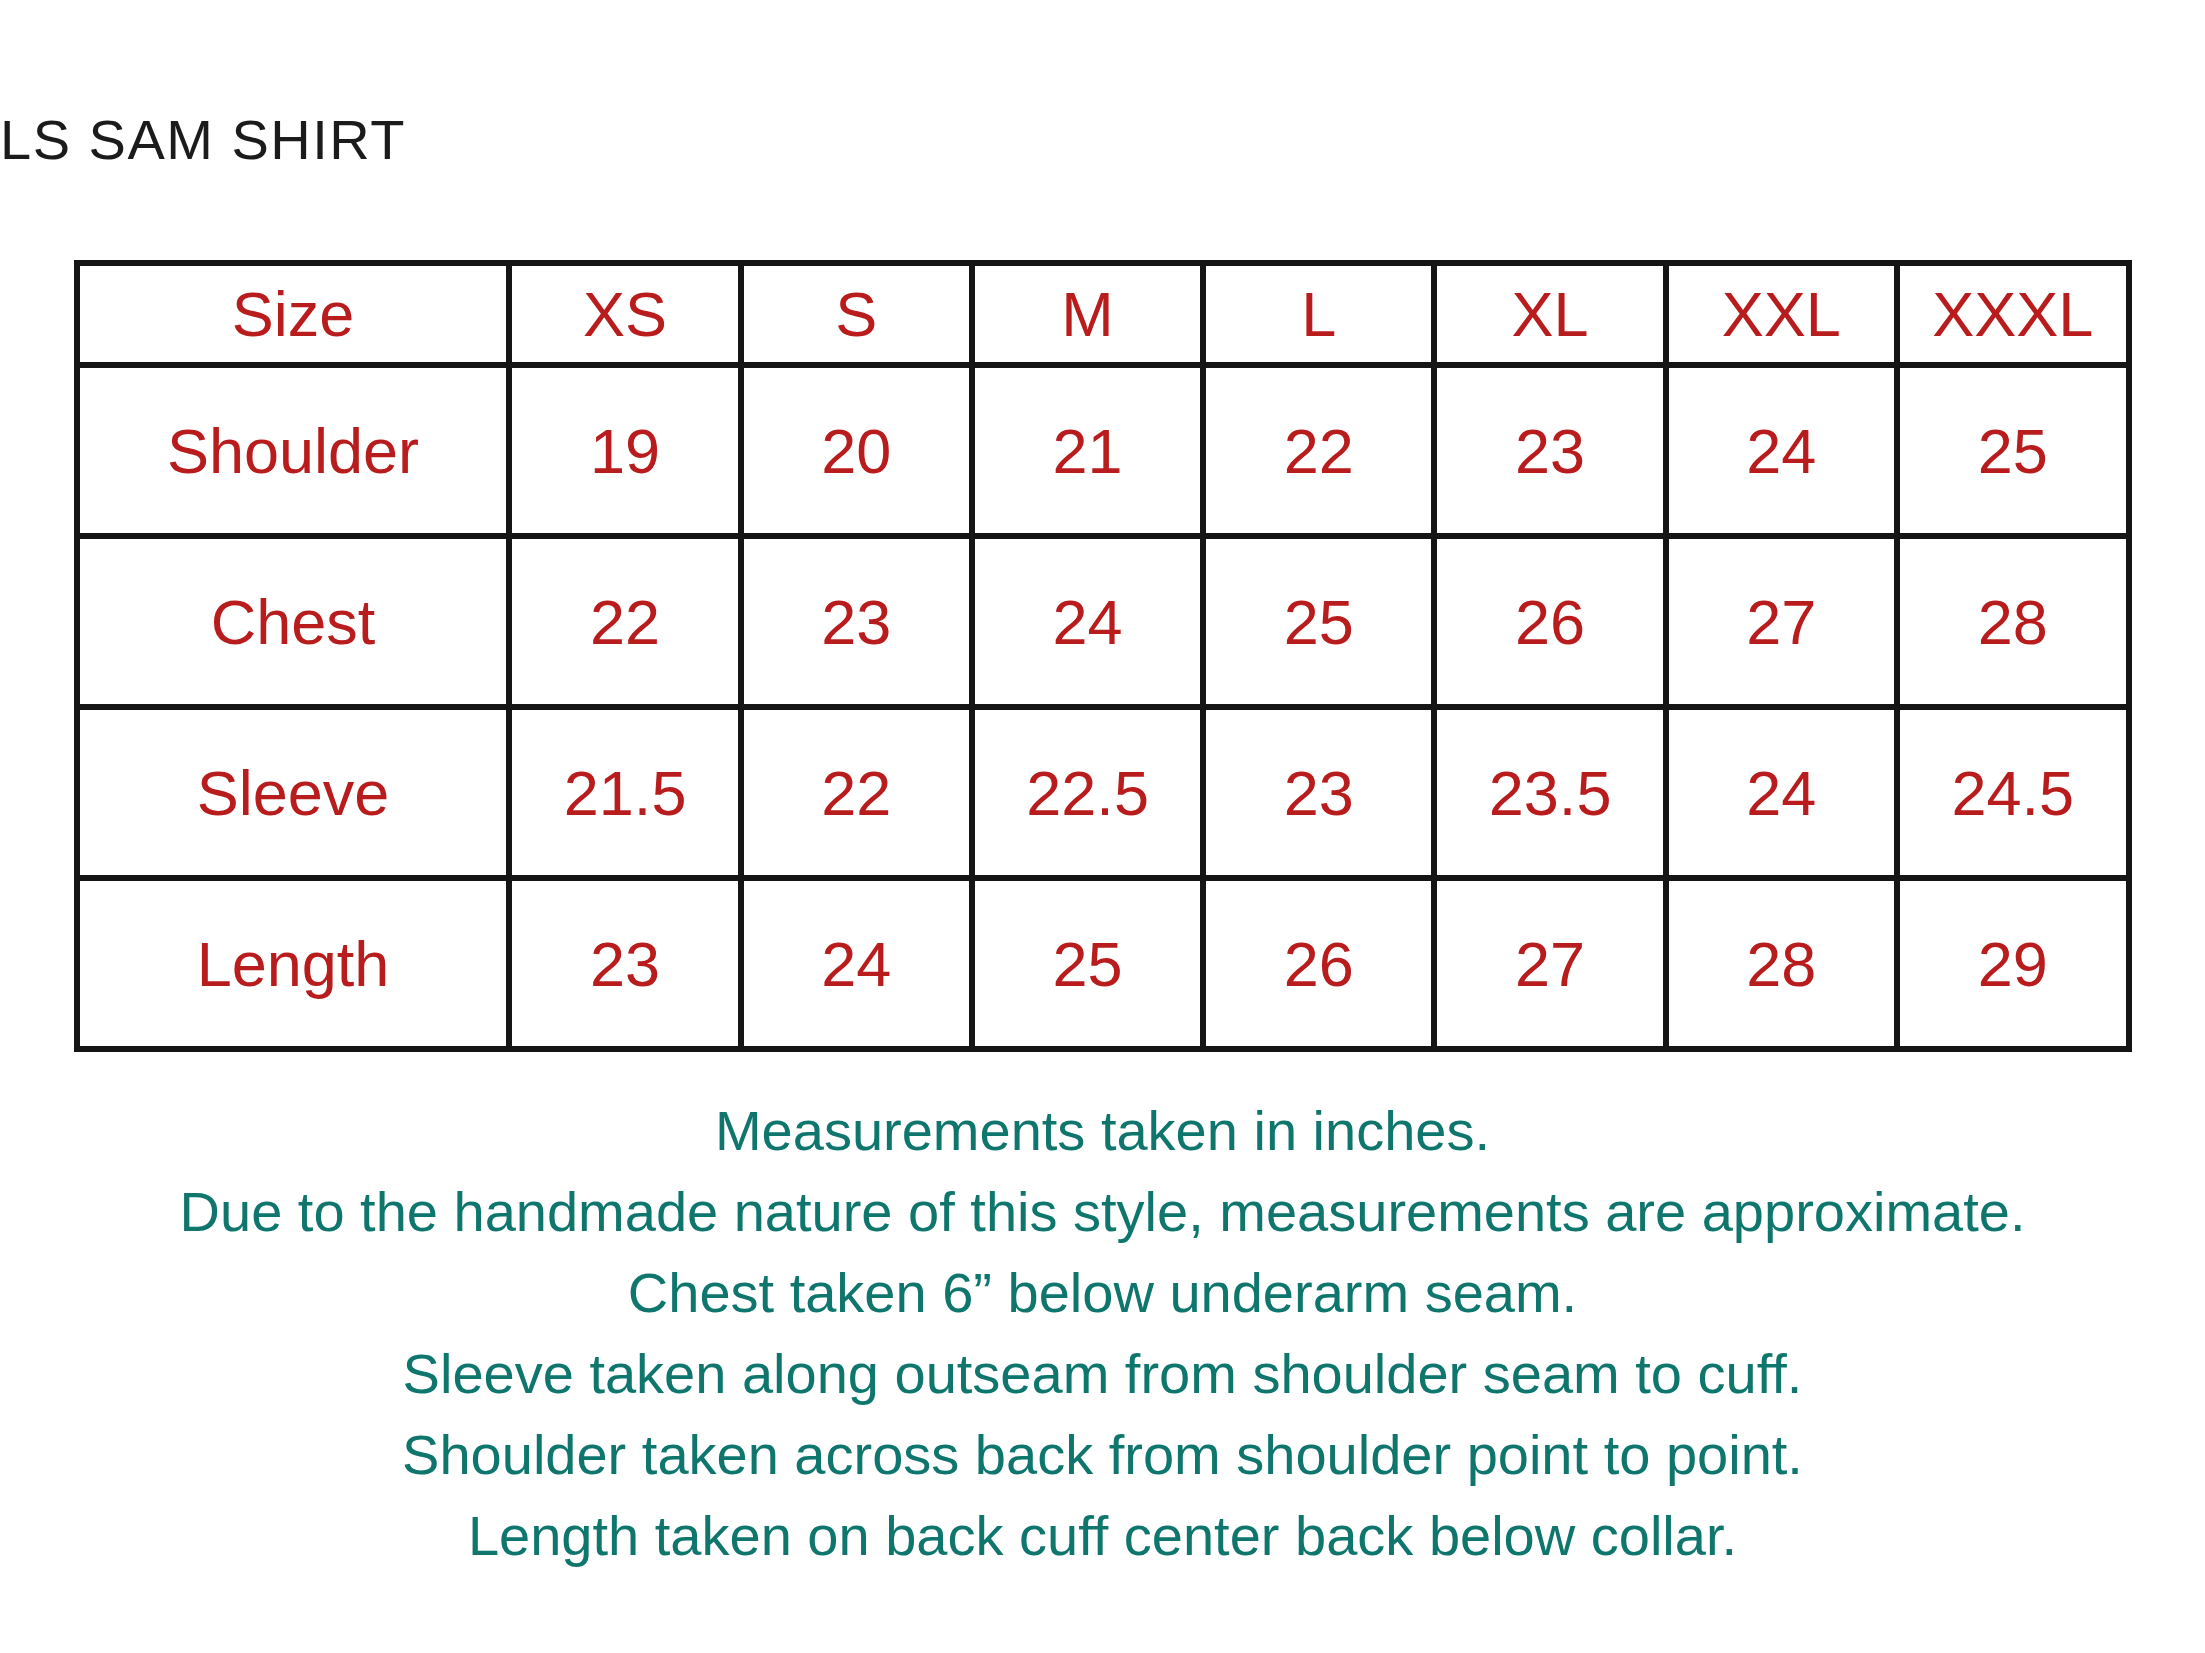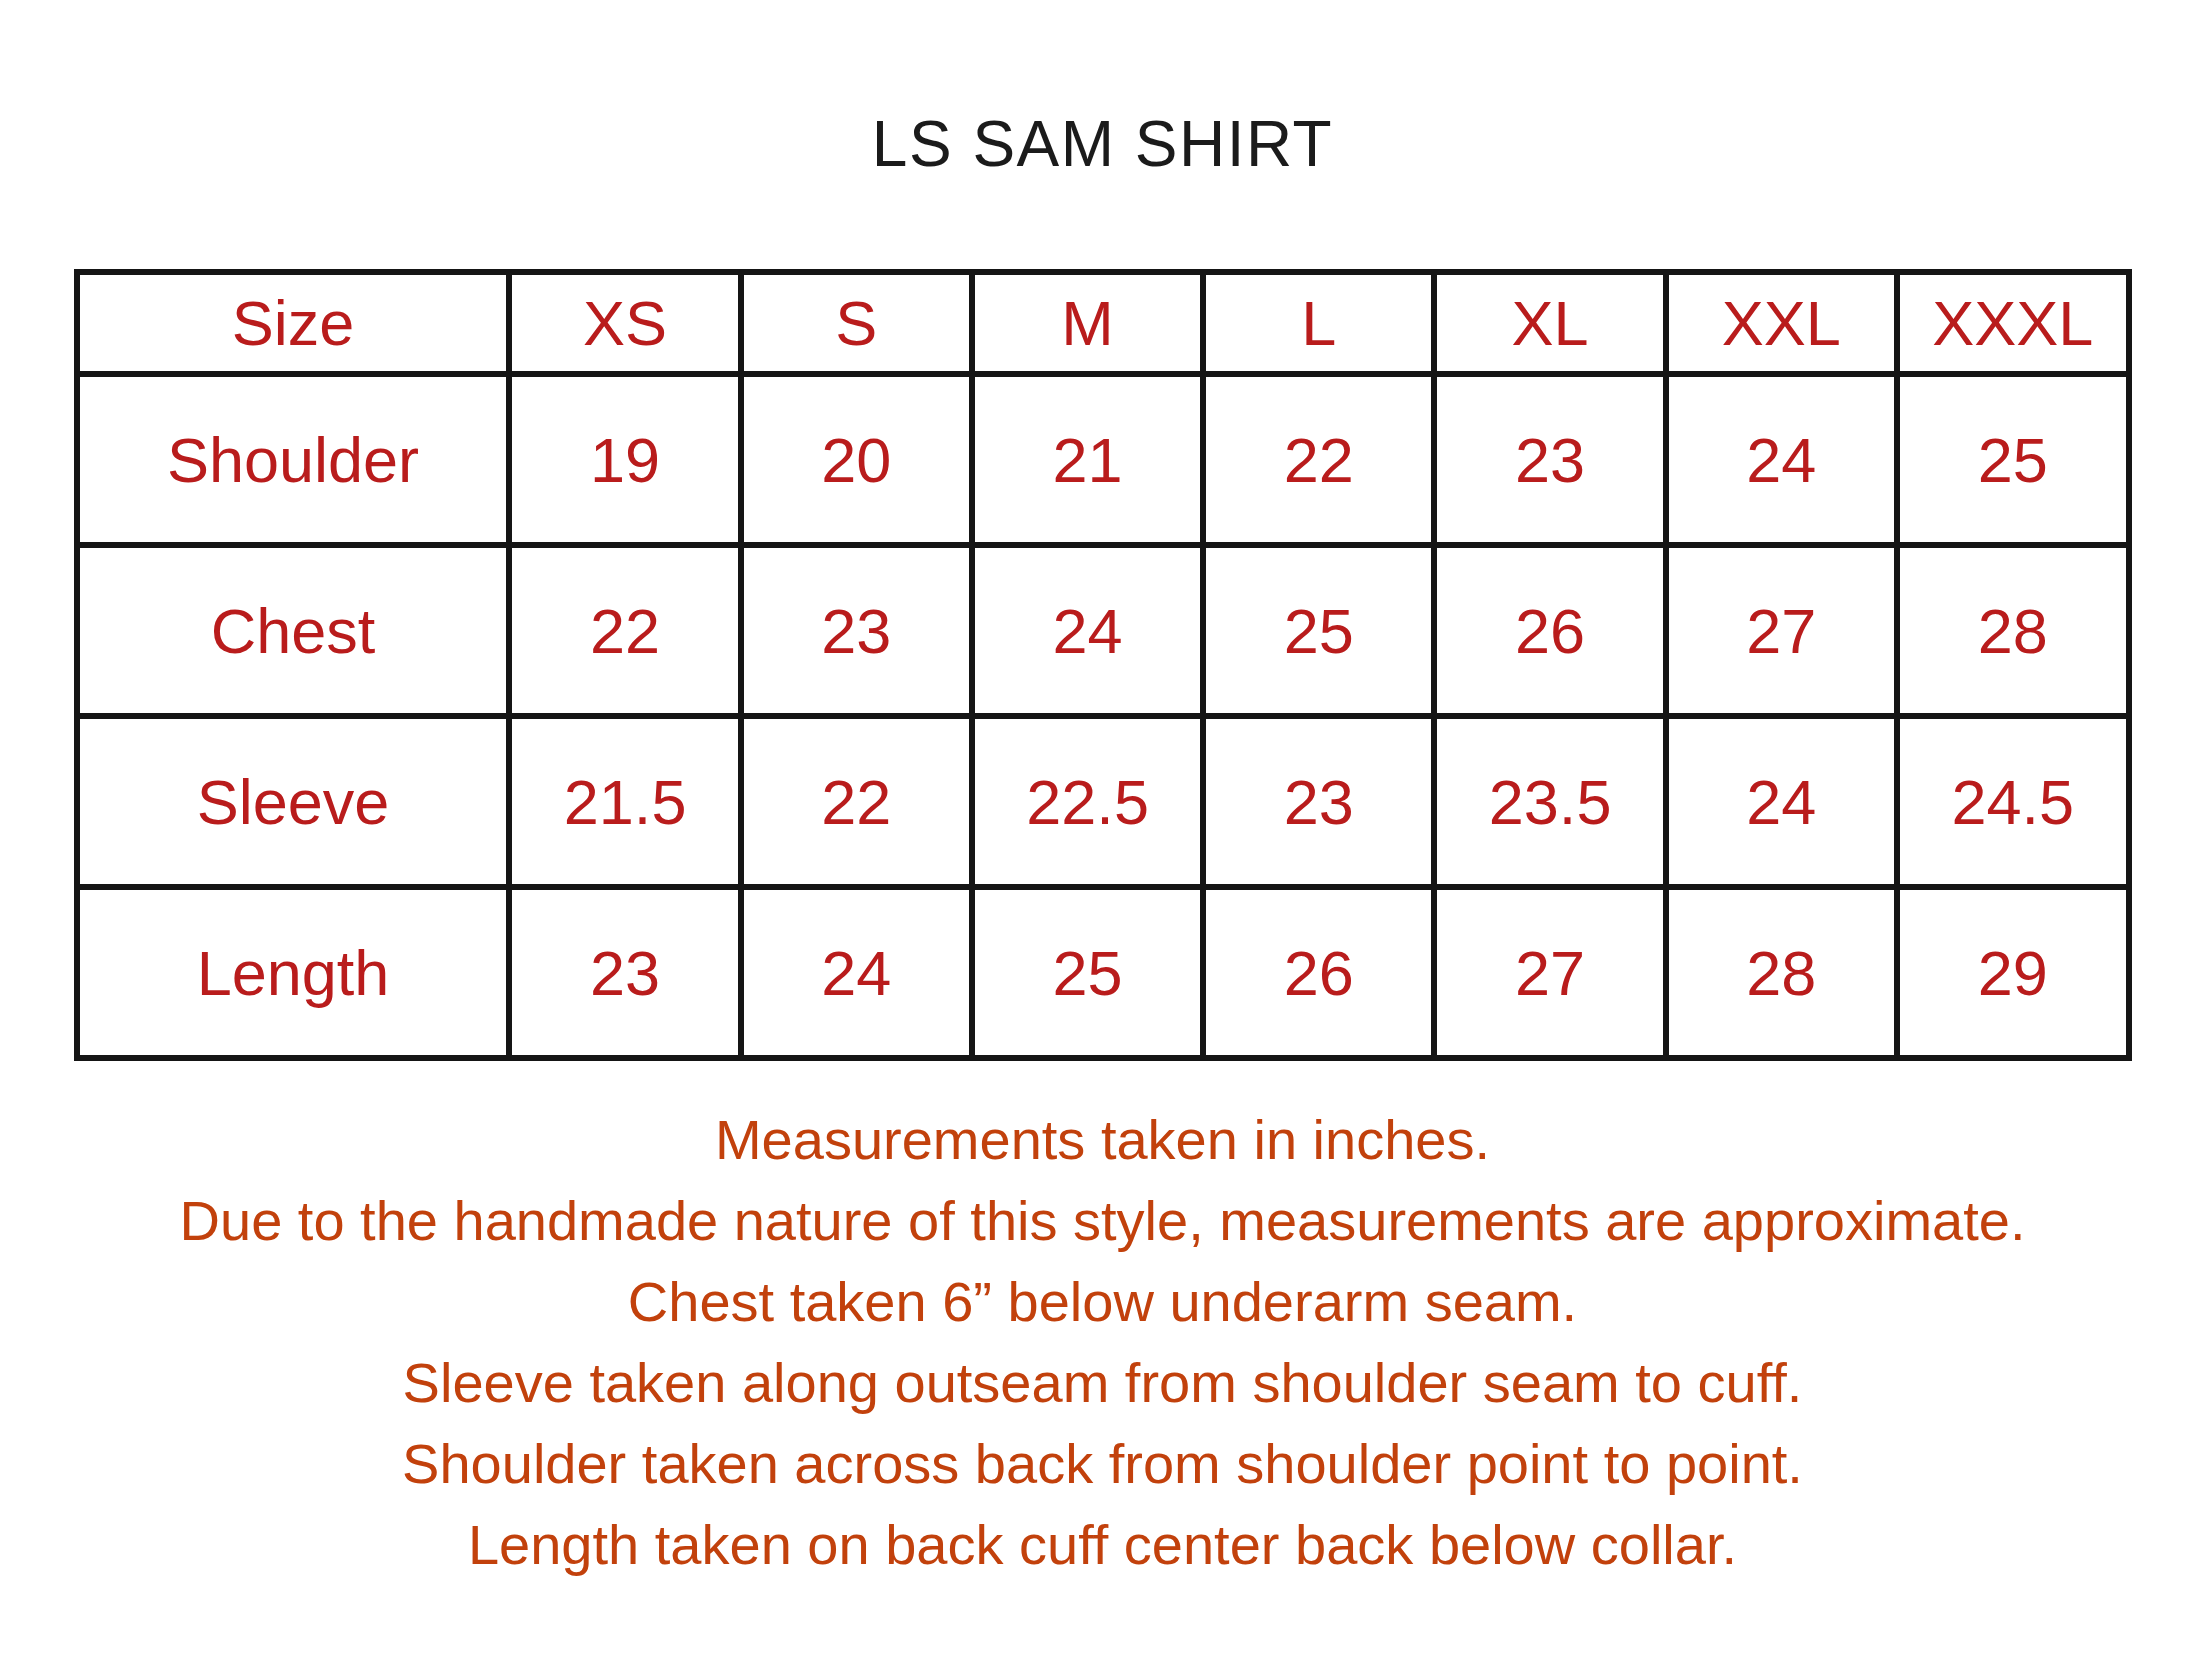"LS SAM SHIRT" .title { font-size: 64px -> 56px; text-align: center -> none }
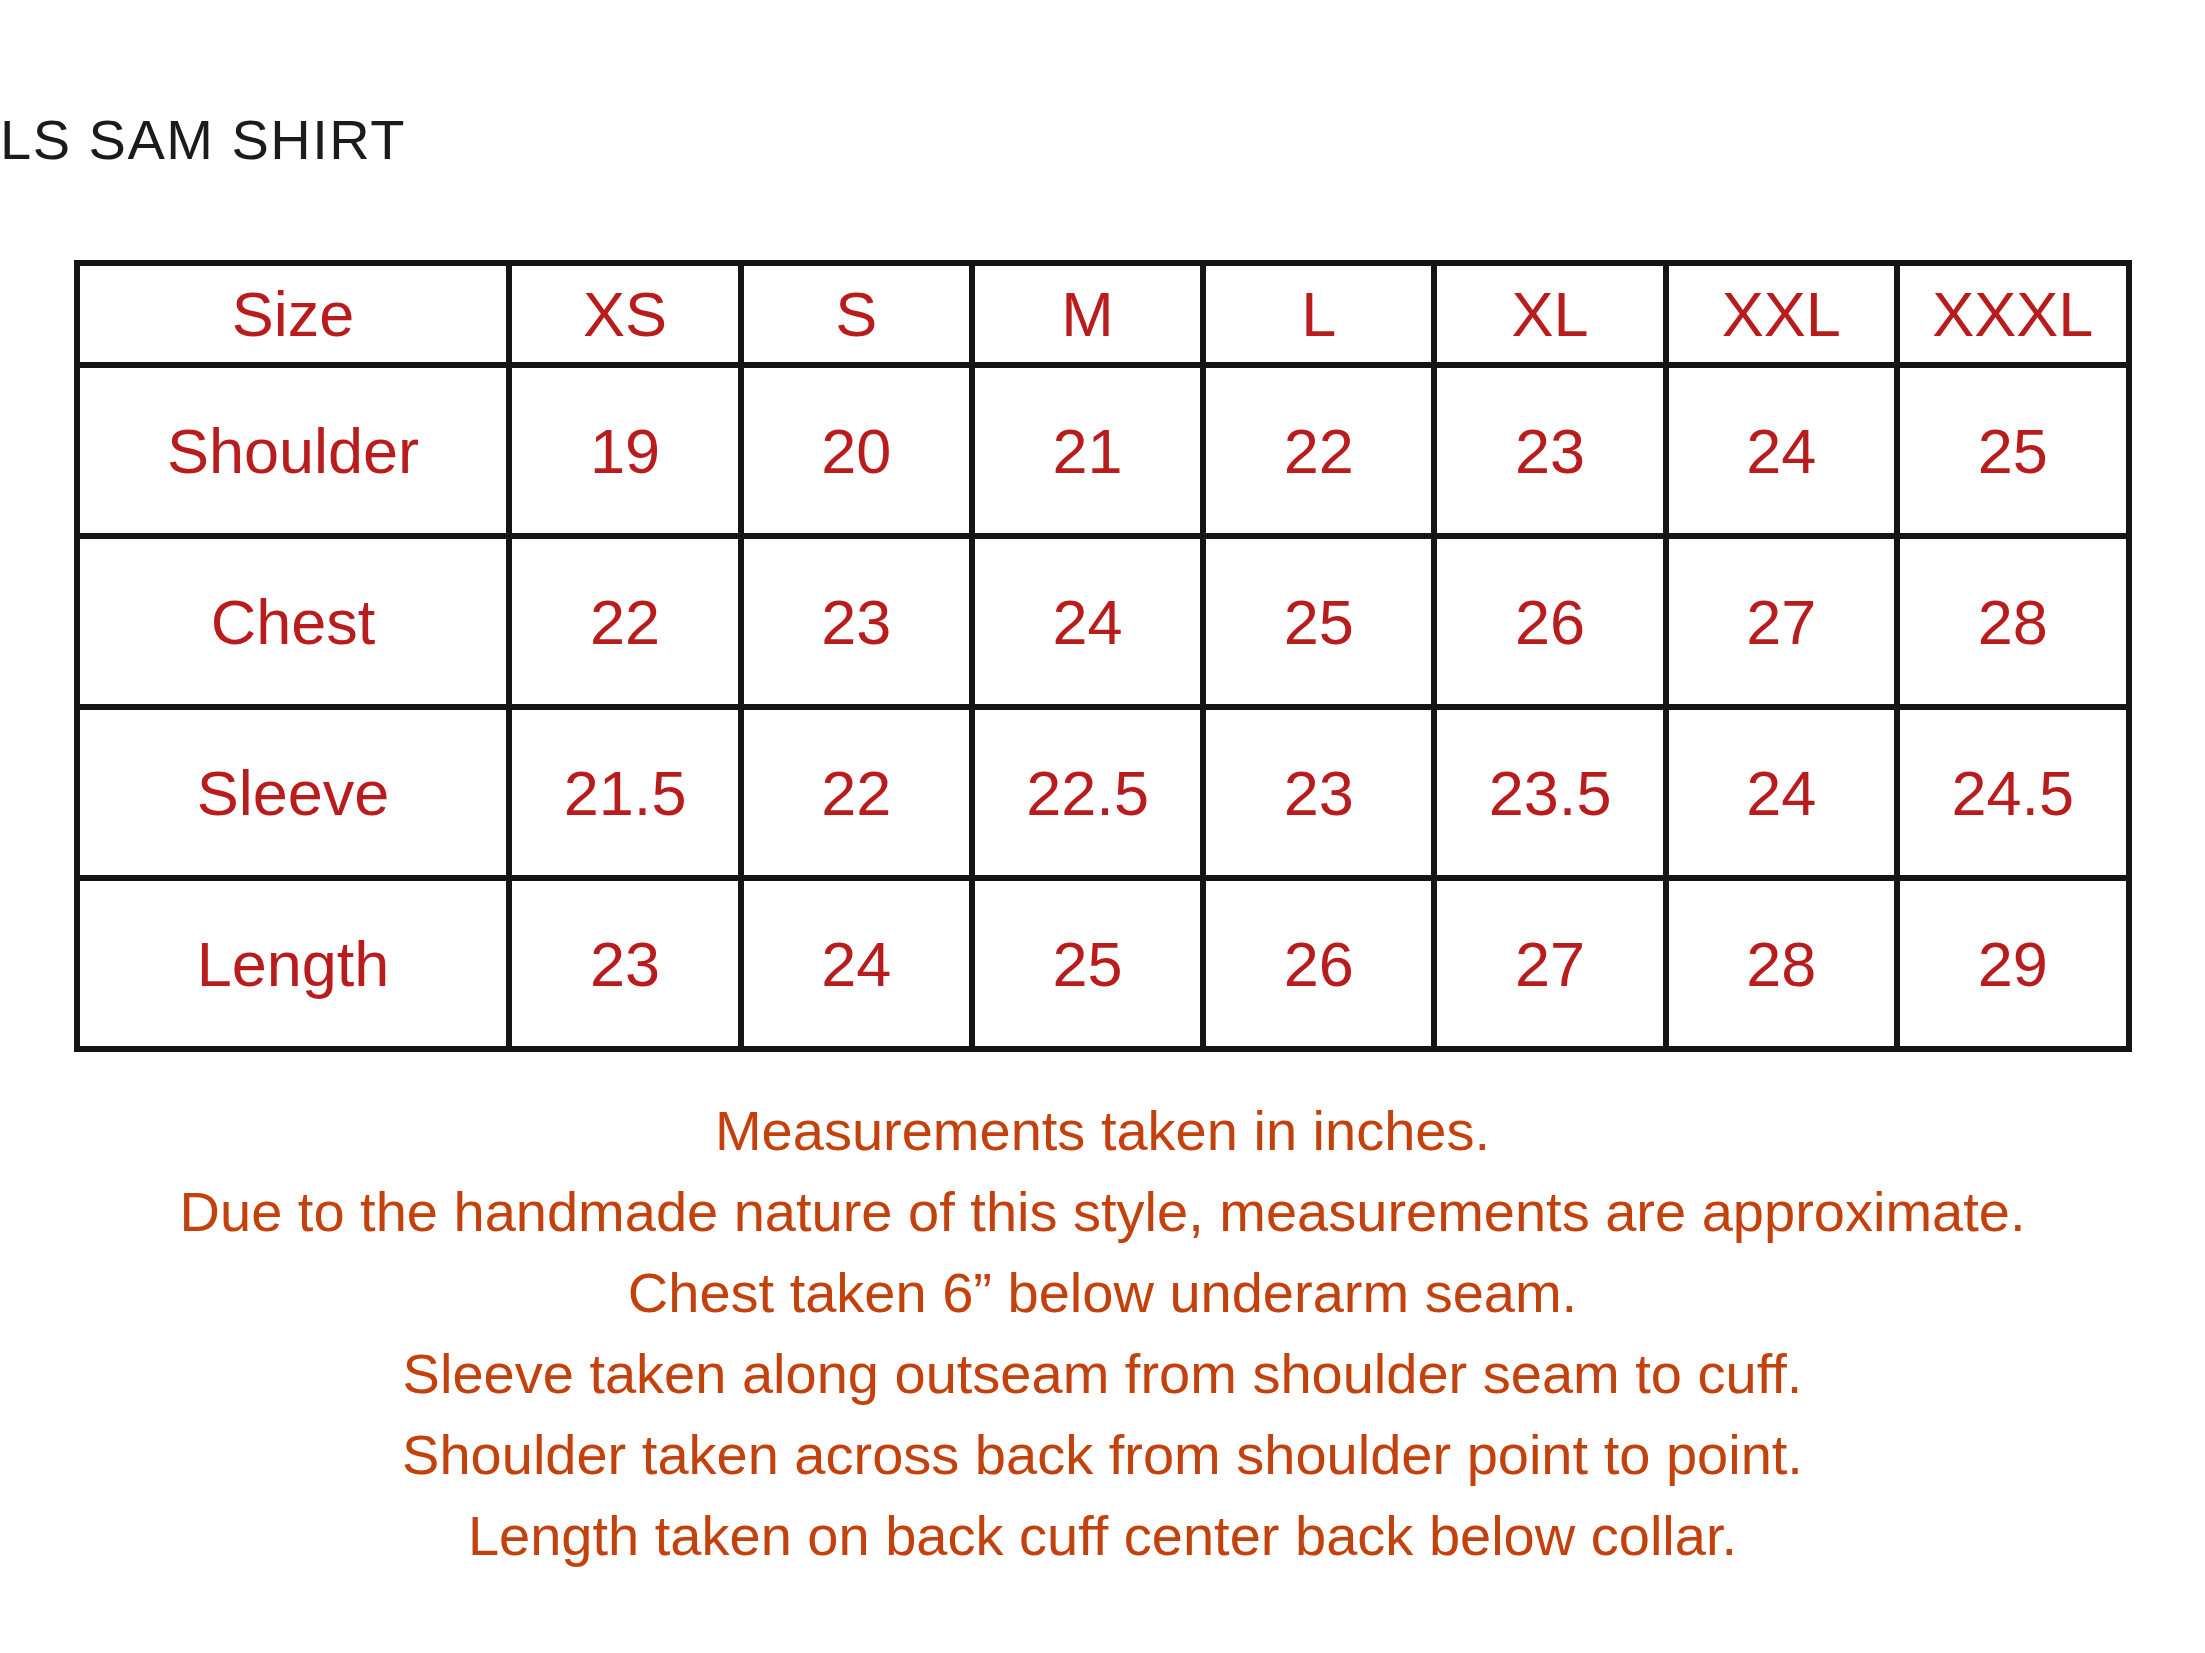"Measurements taken in inches." .notes { color: #c2410c -> #0f766e }
